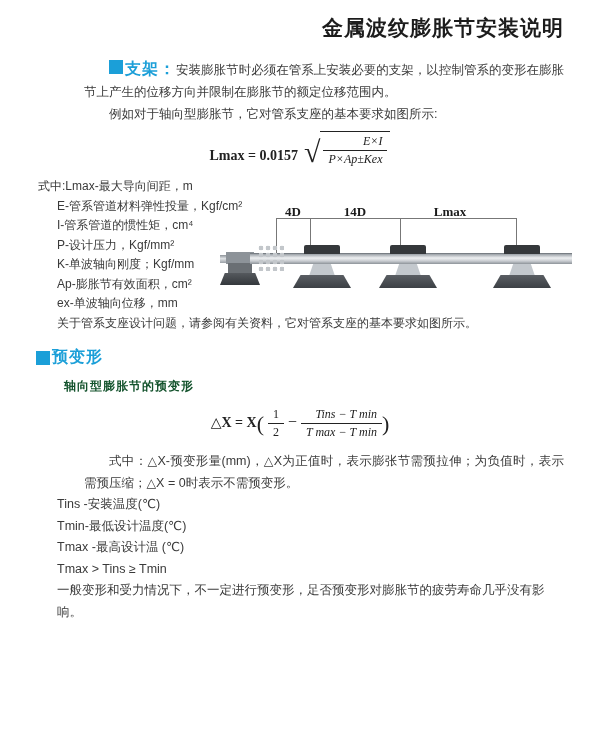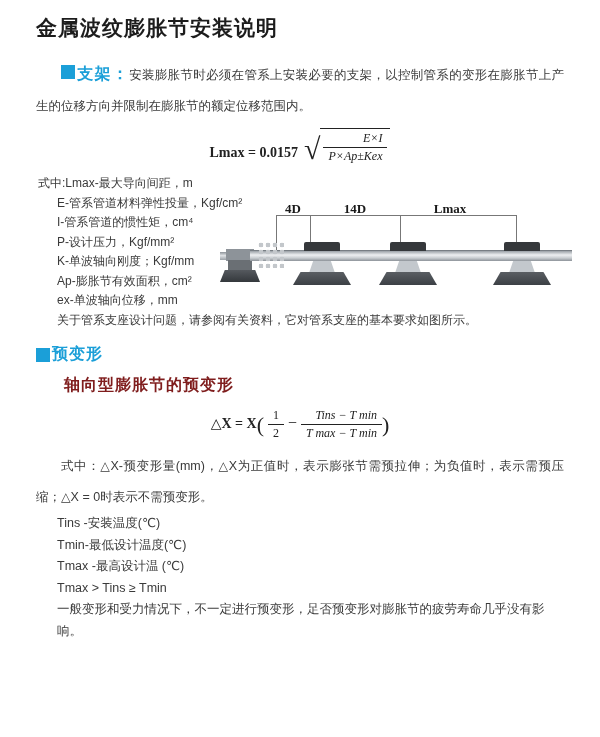"金属波纹膨胀节安装说明" .doc-title { text-align: left -> right }
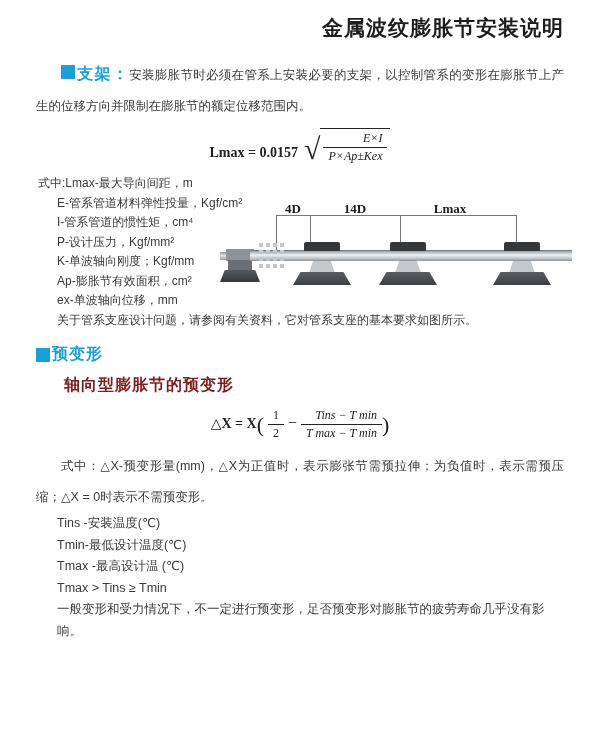"支架：安装膨胀节时必须在管系上安装必要的支架，以控制管系的变形在膨胀节上产生的位" p.body { line-height: 31px -> 22px; margin-left: none -> 48px }
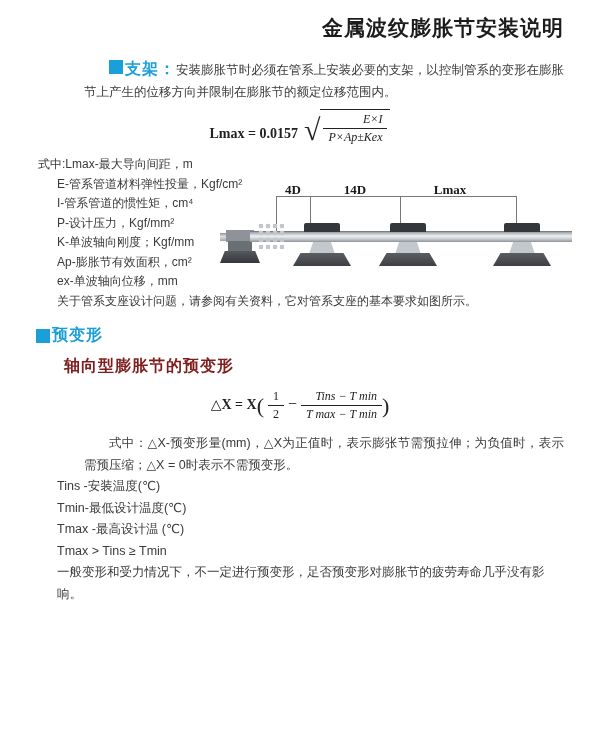"例如对于轴向型膨胀节，它对管系支座的基本要求如图所示:" p.body { html: none -> <p>例如对于轴向型膨胀节，它对管系支座的基本要求如图所示:</p> }
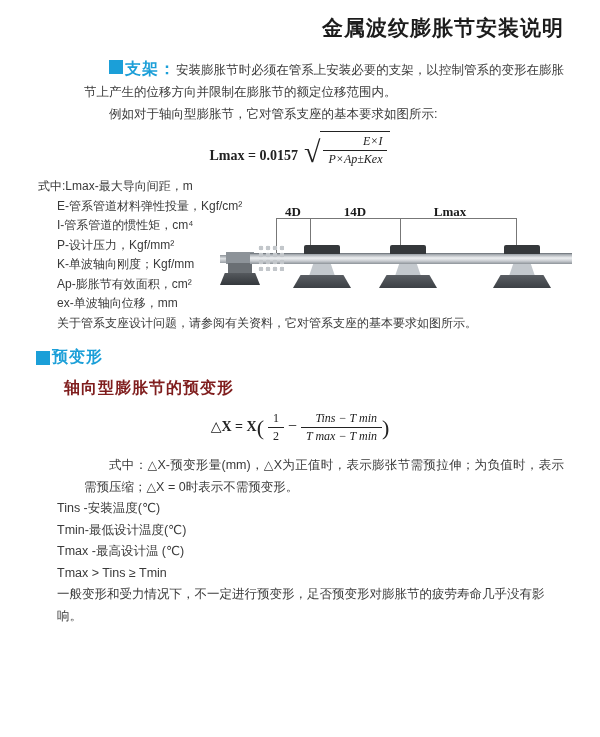"轴向型膨胀节的预变形" .sub-head { color: #7f1d1d -> #14532d; font-size: 16px -> 12px }
